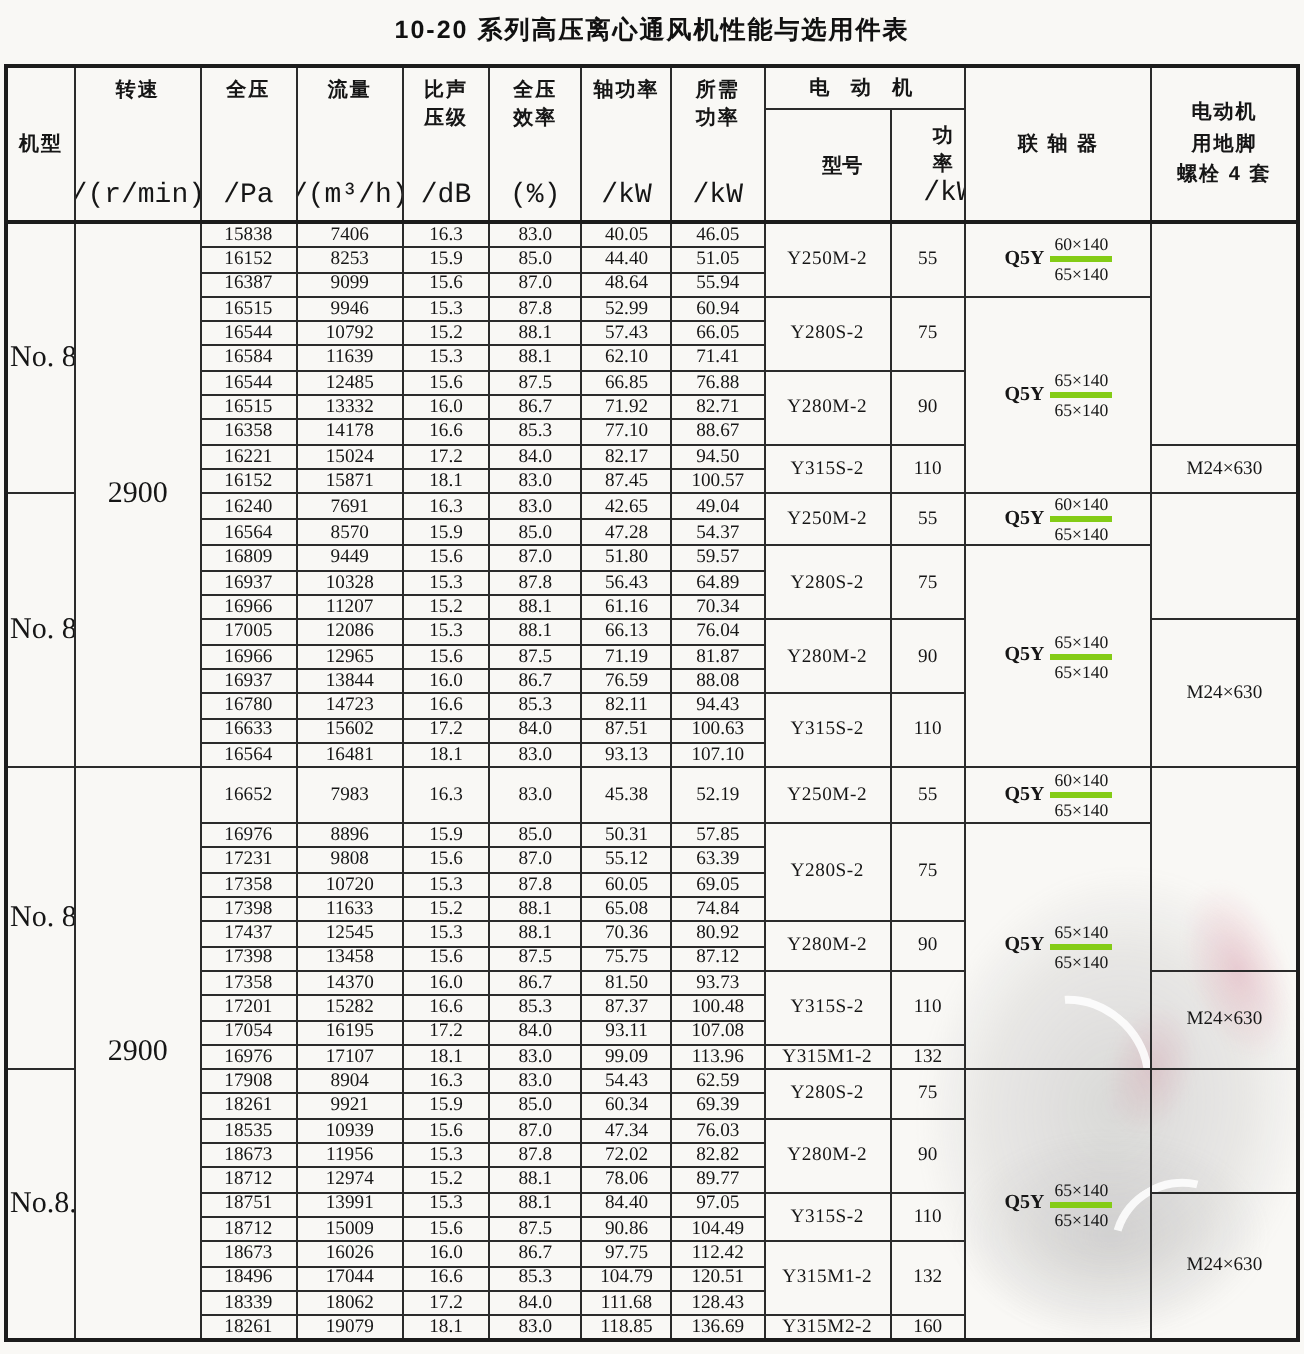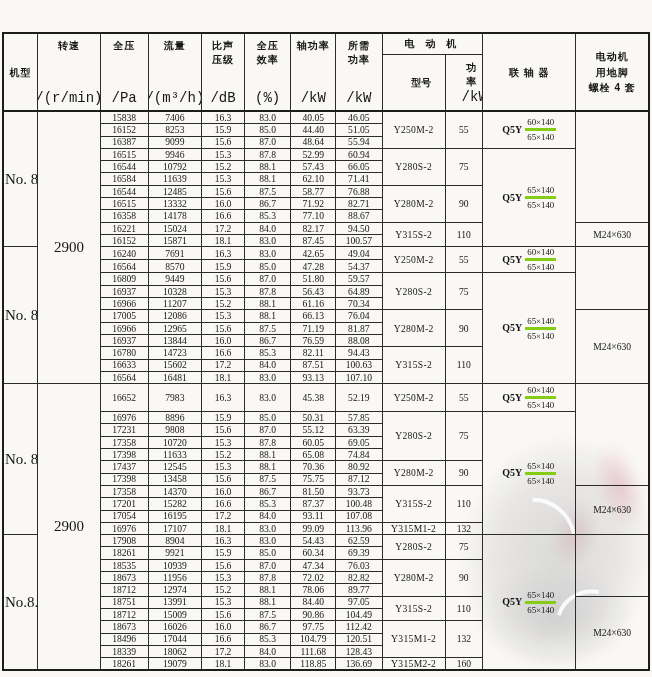"10-20 系列高压离心通风机性能与选用件表" div { html: none -> <div>10-20 系列高压离心通风机性能与选用件表</div> }
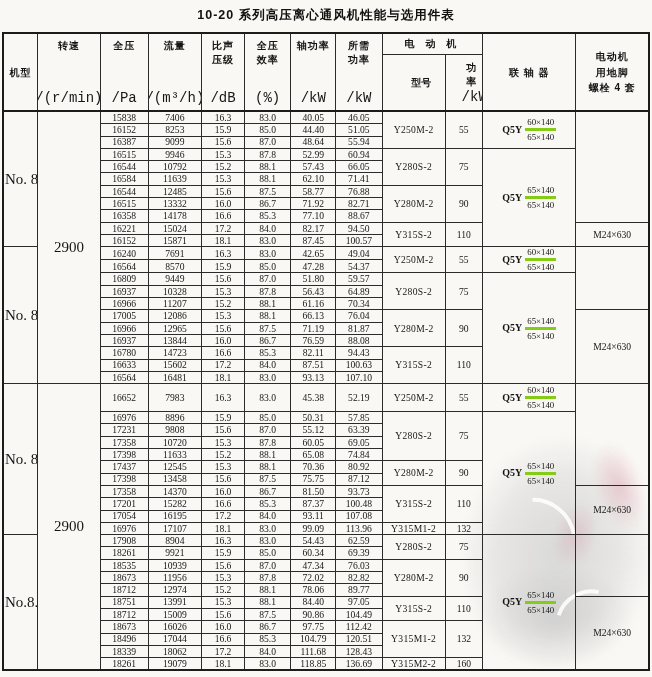"58.77" td { text: 58.77 -> 66.85 }
